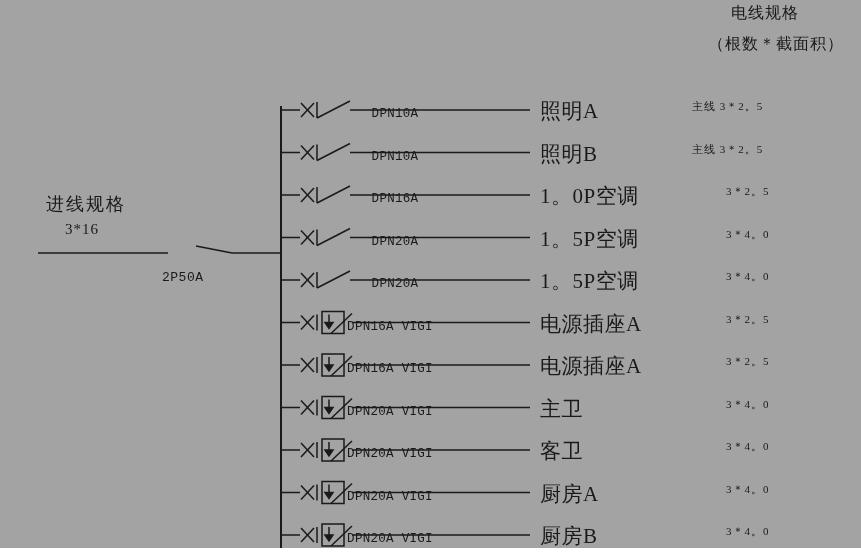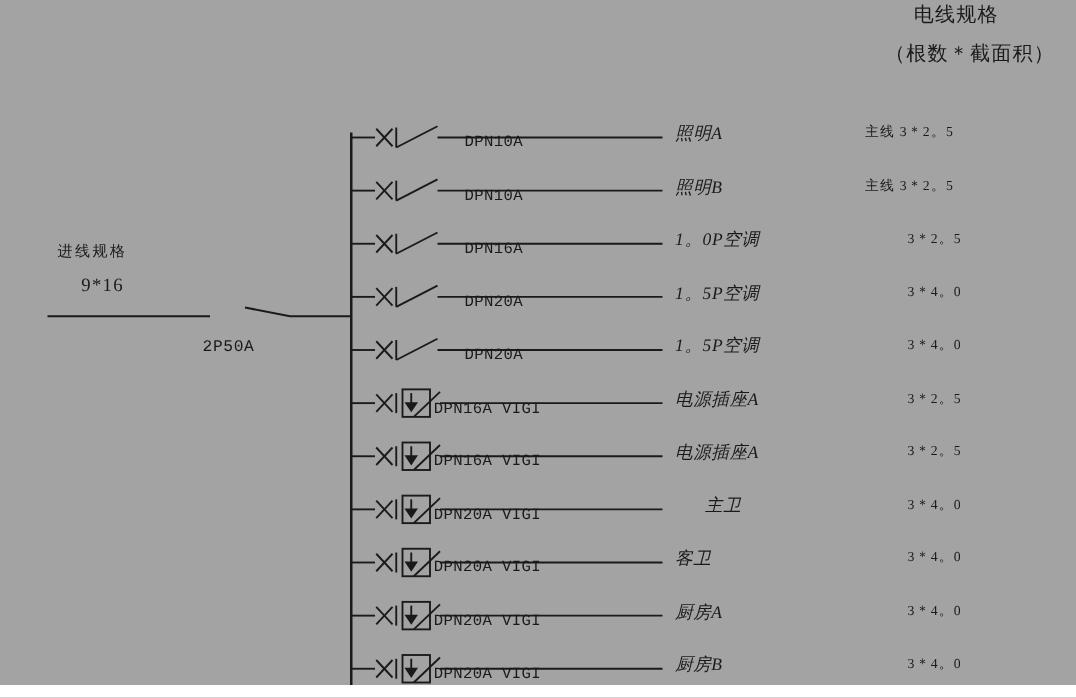"照明A" .cir { font-size: 14px -> 21px; font-style: italic -> none }
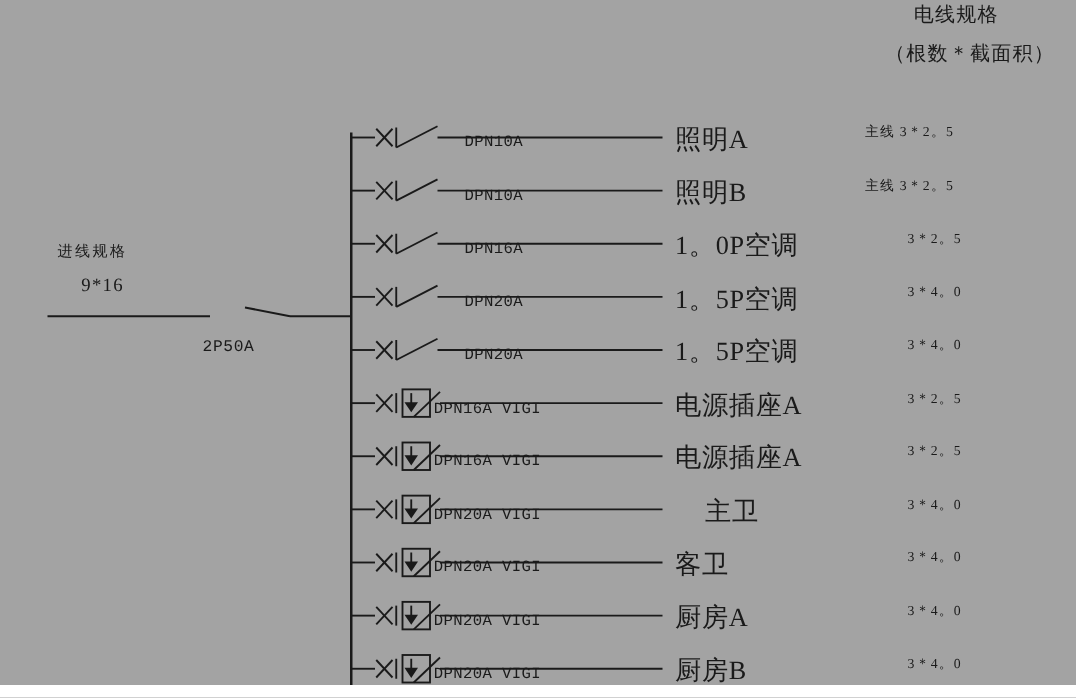"进线规格" .incoming-title { font-size: 12px -> 18px }
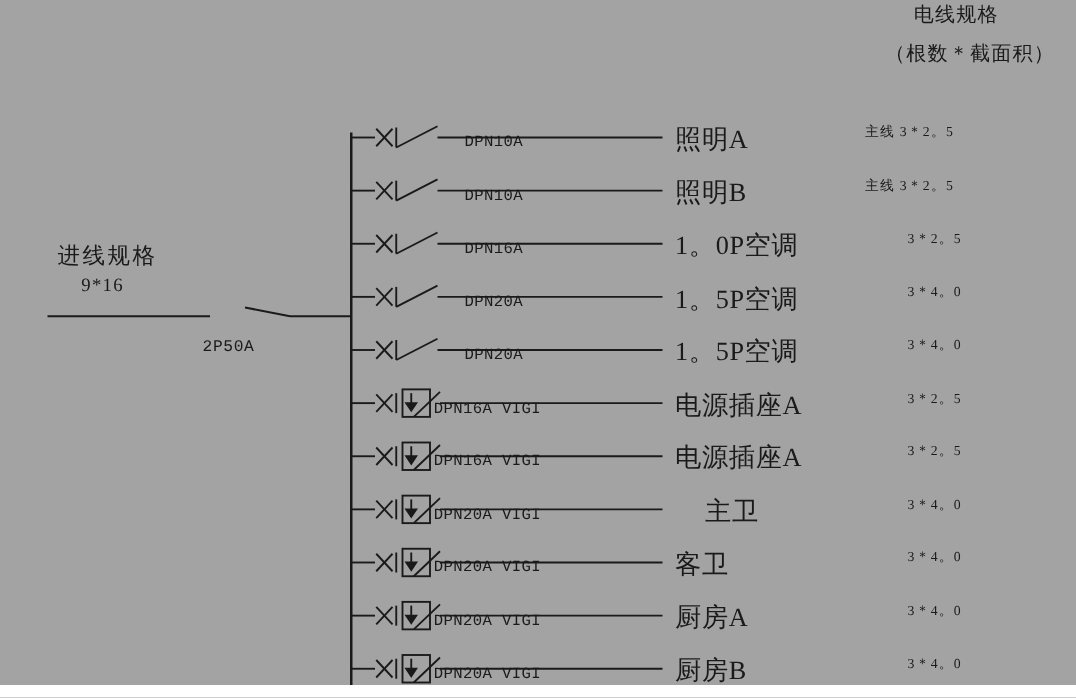"9*16" div.lbl { text: 9 -> 3 }
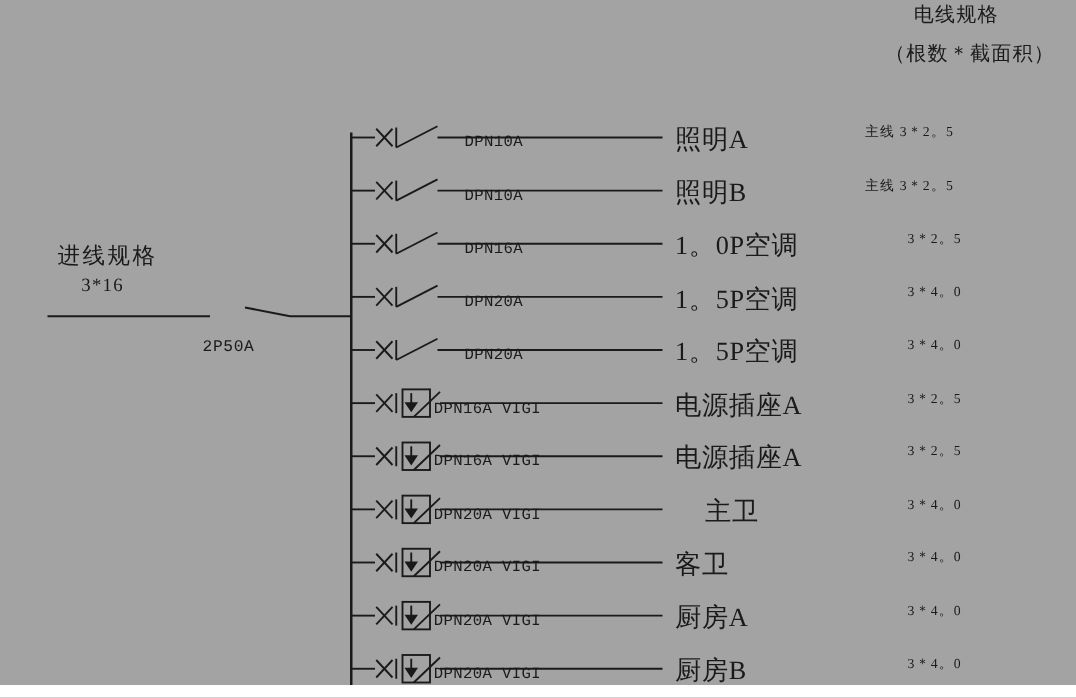"主卫" div.lbl { margin-left: 24px -> none }
